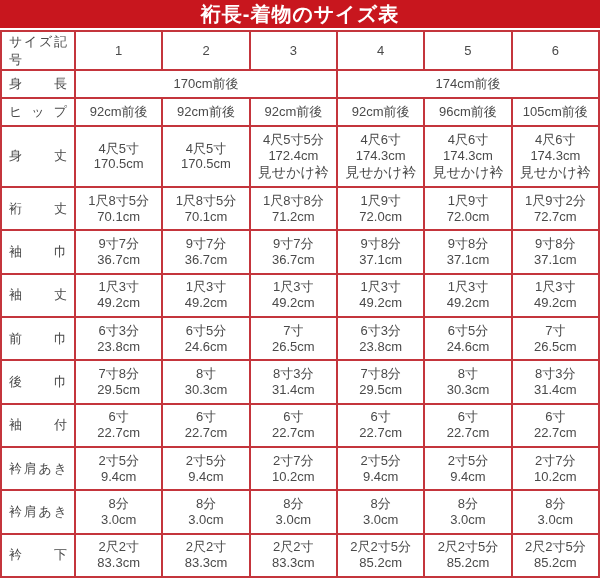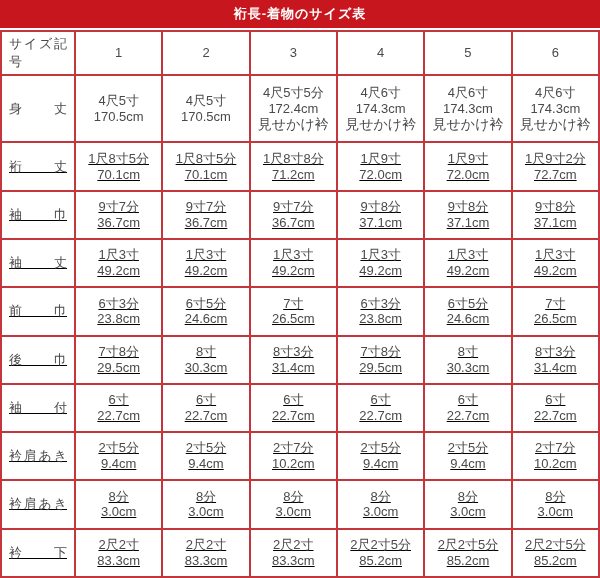"裄長-着物のサイズ表" .title-bar { font-size: 13px -> 20px }
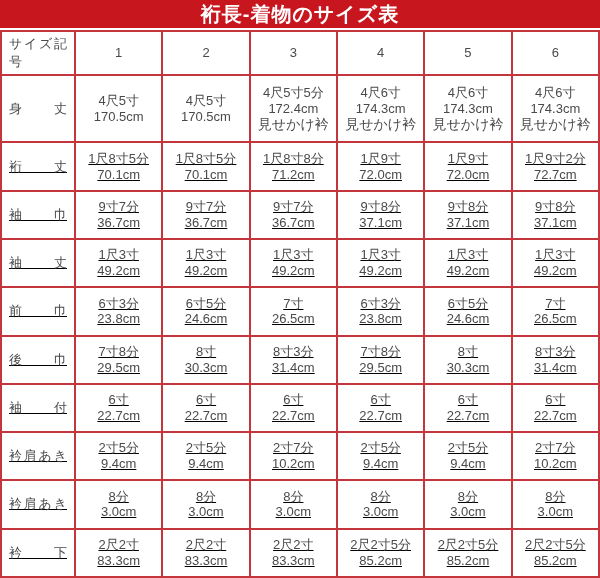"身 長" tr.row-s { html: none -> <tr> <th>身 長</th> <td> <div>170cm前後</div> </td> <td> <div>174cm前後</div> </td> </tr> }
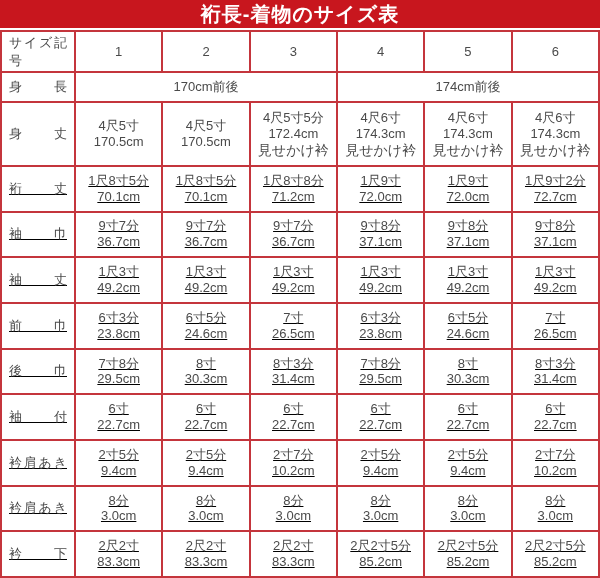"ヒップ" tr.row-s { html: none -> <tr> <th>ヒップ</th> <td> <div>92cm前後</div> </td> <td> <div>92cm前後</div> </td> <td> <div>92cm前後</div> </td> <td> <div>92cm前後</div> </td> <td> <div>96cm前後</div> </td> <td> <div>105cm前後</div> </td> </tr> }
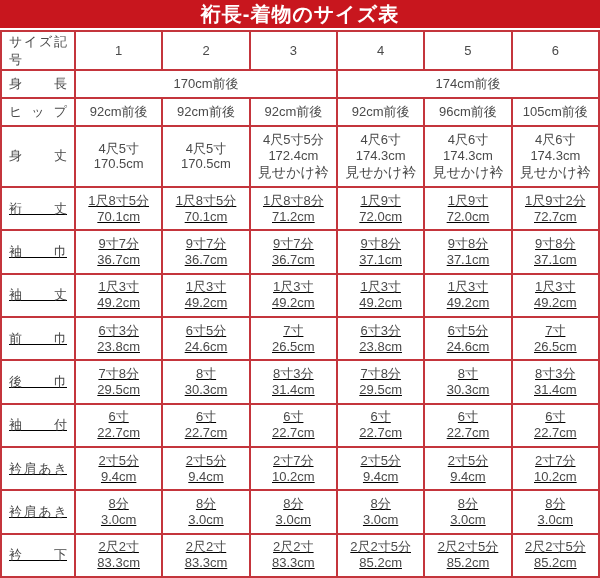"裄 丈" tr.row-m { text-decoration: underline -> none }
